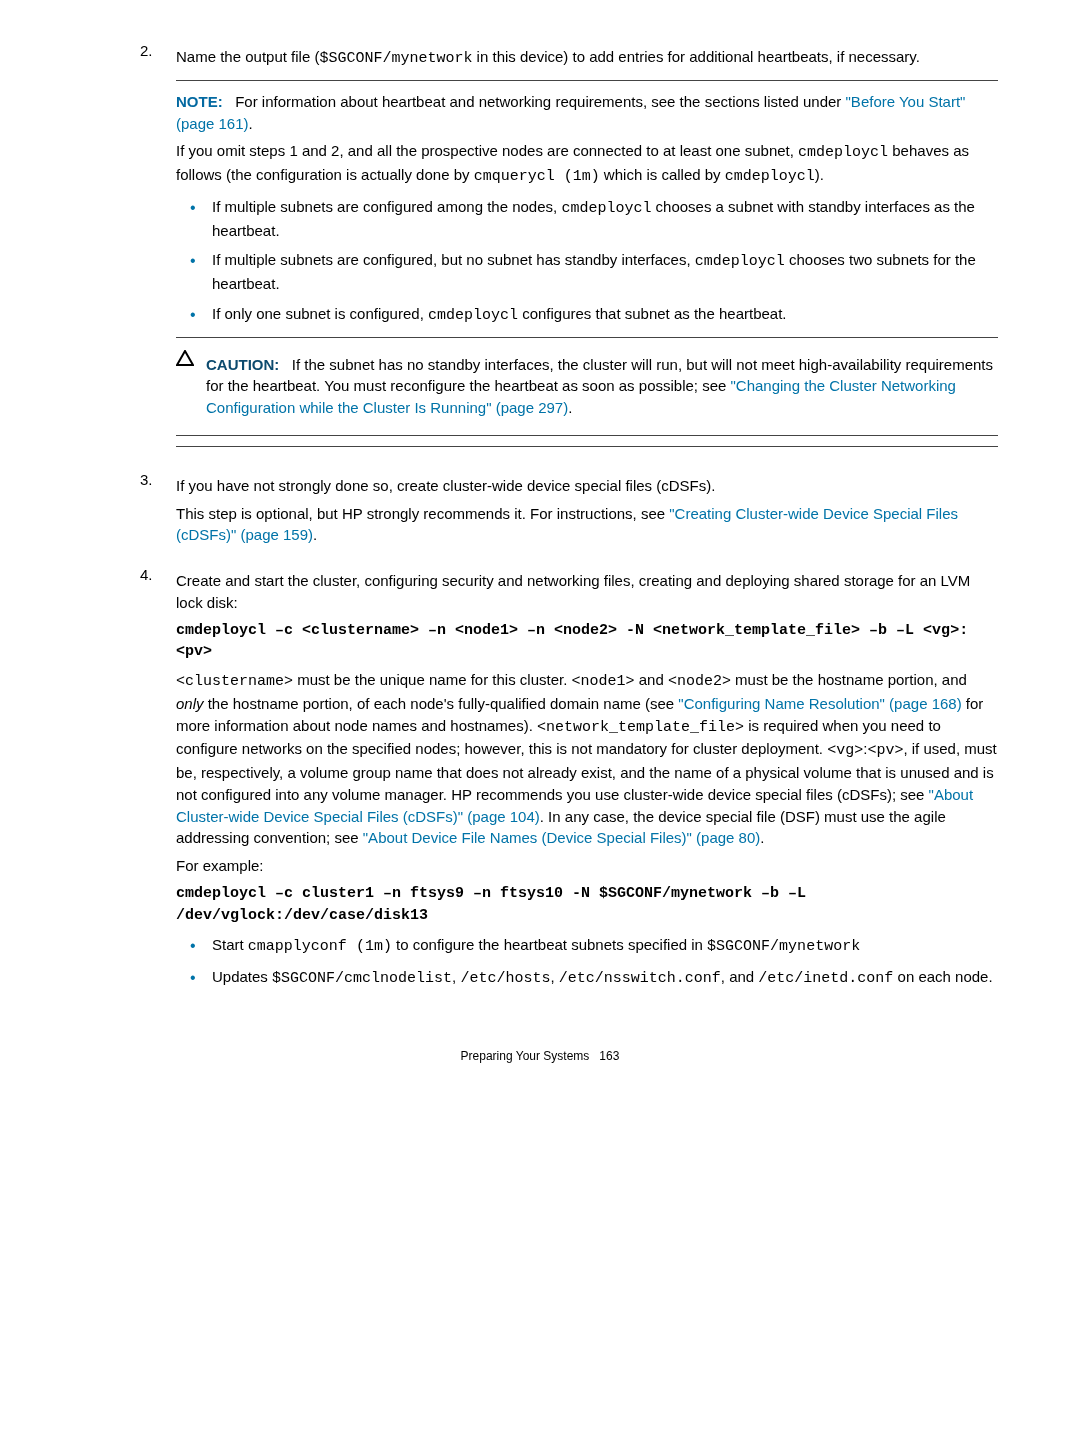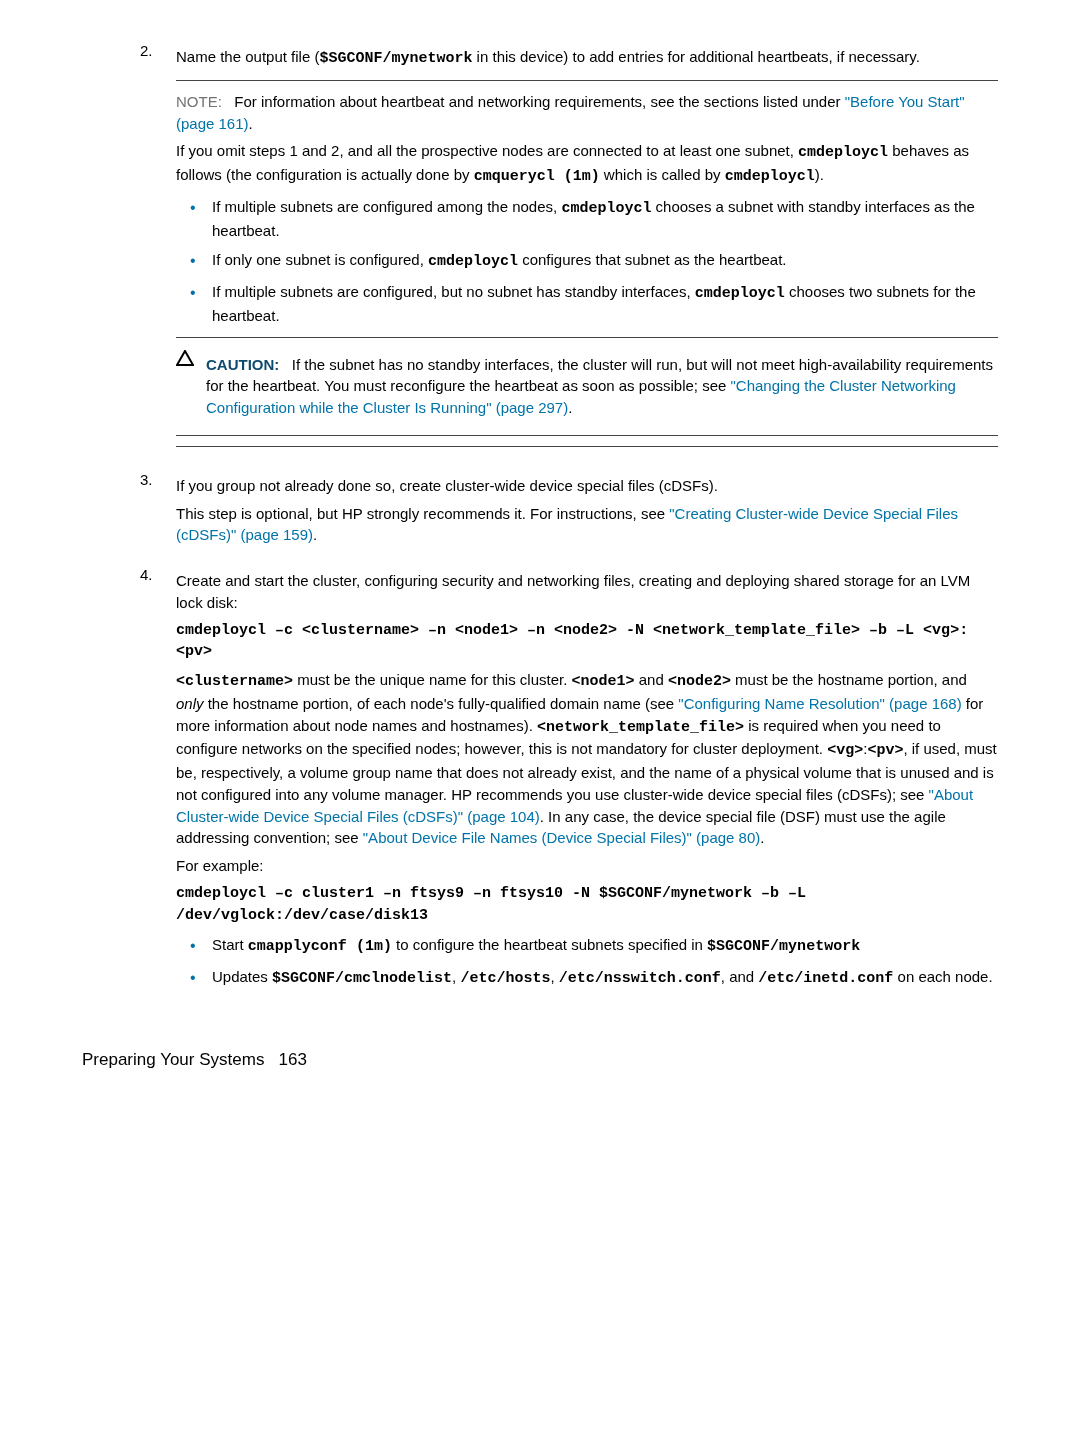"$SGCONF/mynetwork" .mono { font-weight: bold -> none }
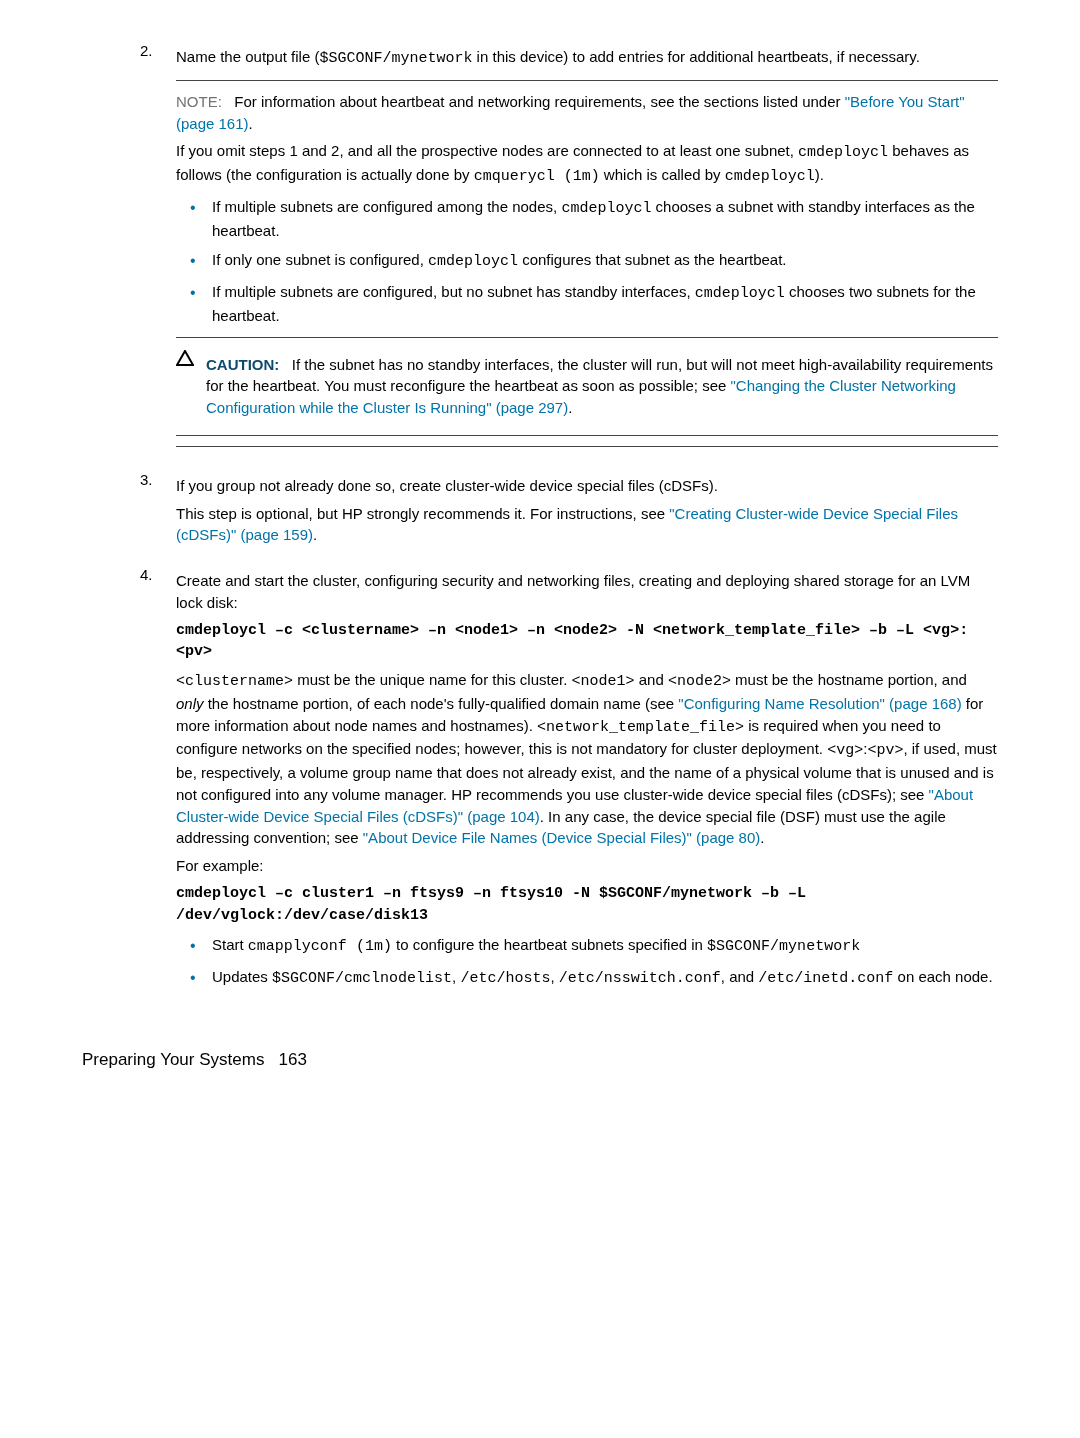"NOTE:" .note-label { color: #737373 -> #0369a1; font-weight: normal -> bold }
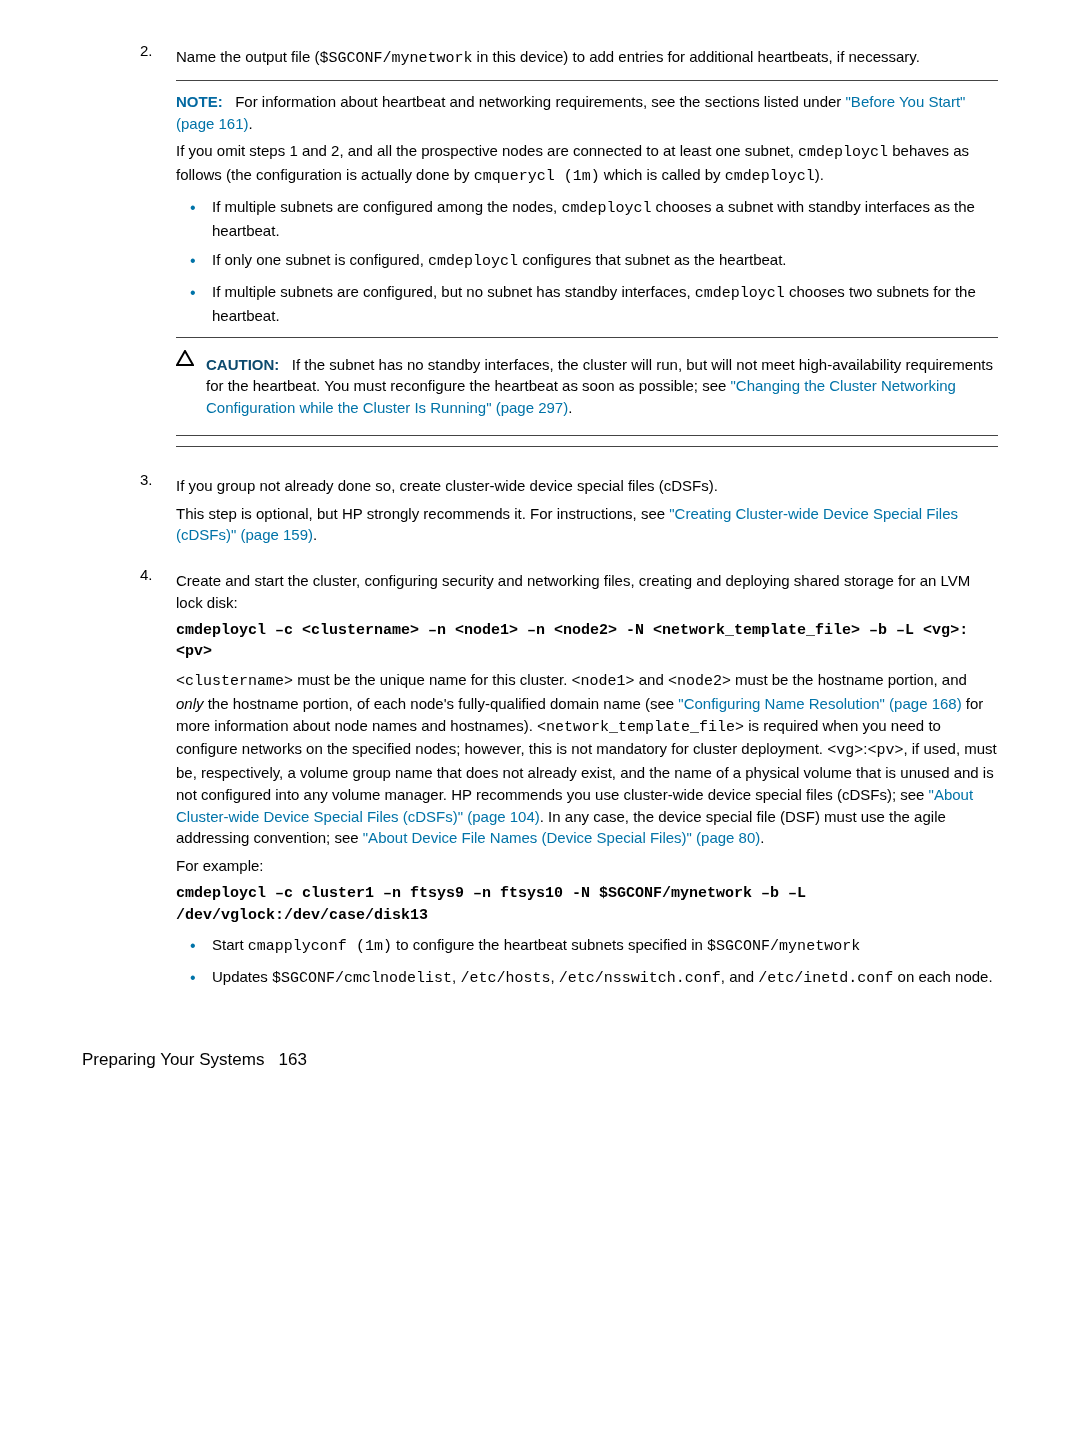"If only one subnet is" li { order: before "If multiple subnets are configured," -> after "If multiple subnets are configured," }
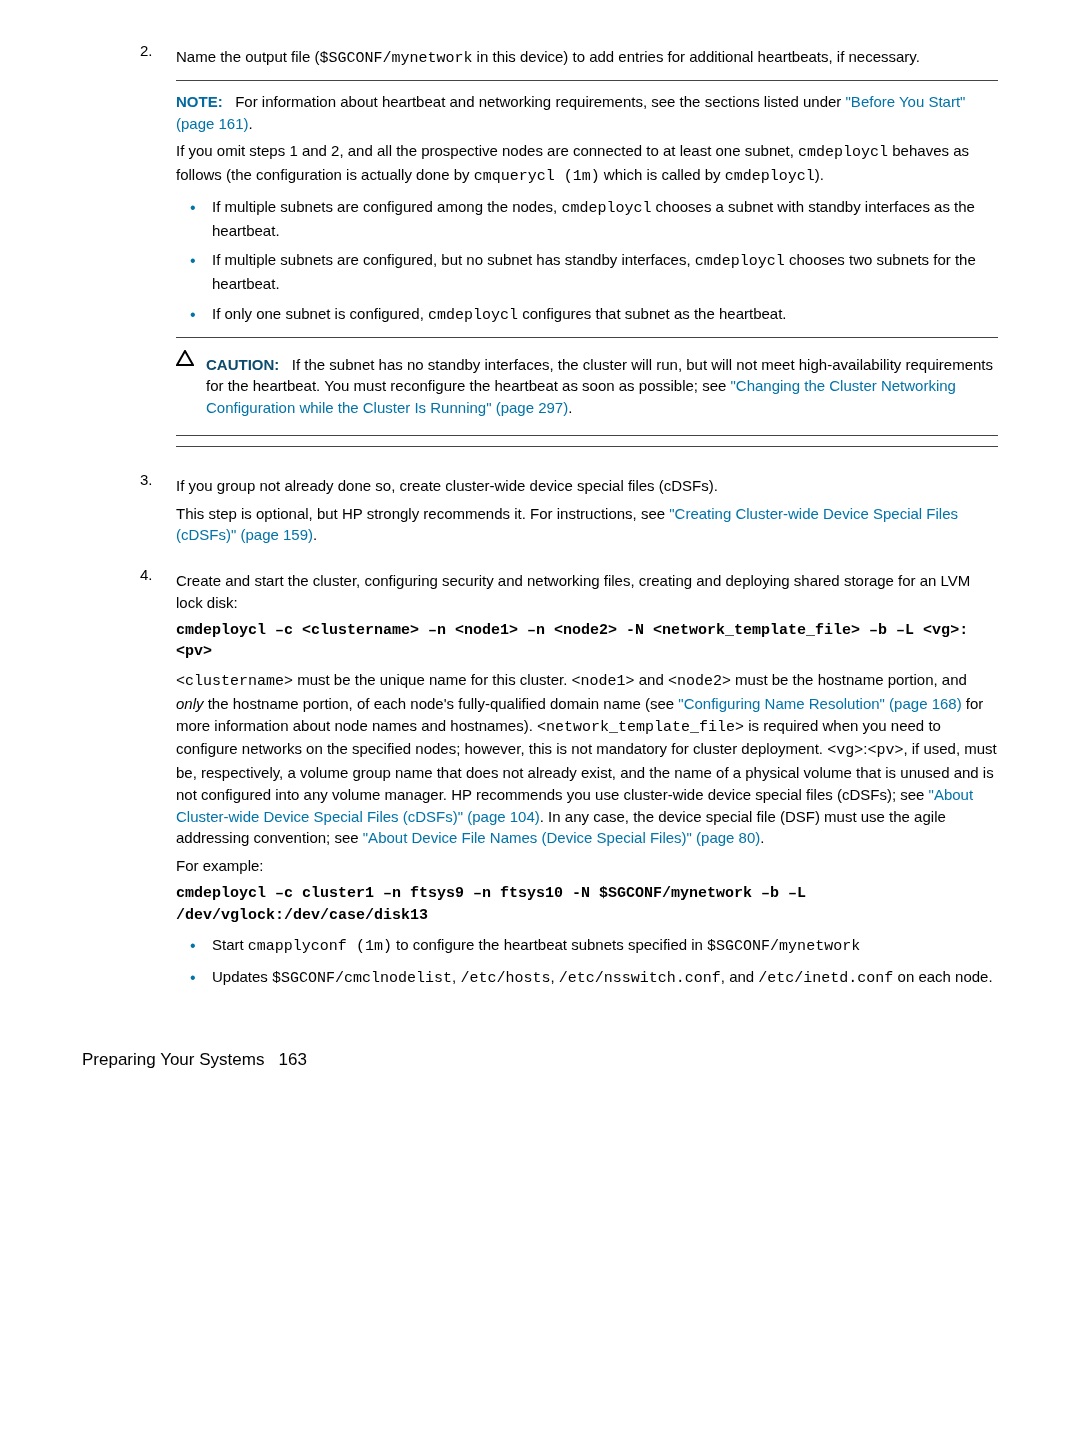"If you group not already" p { text: group not already -> have not strongly }
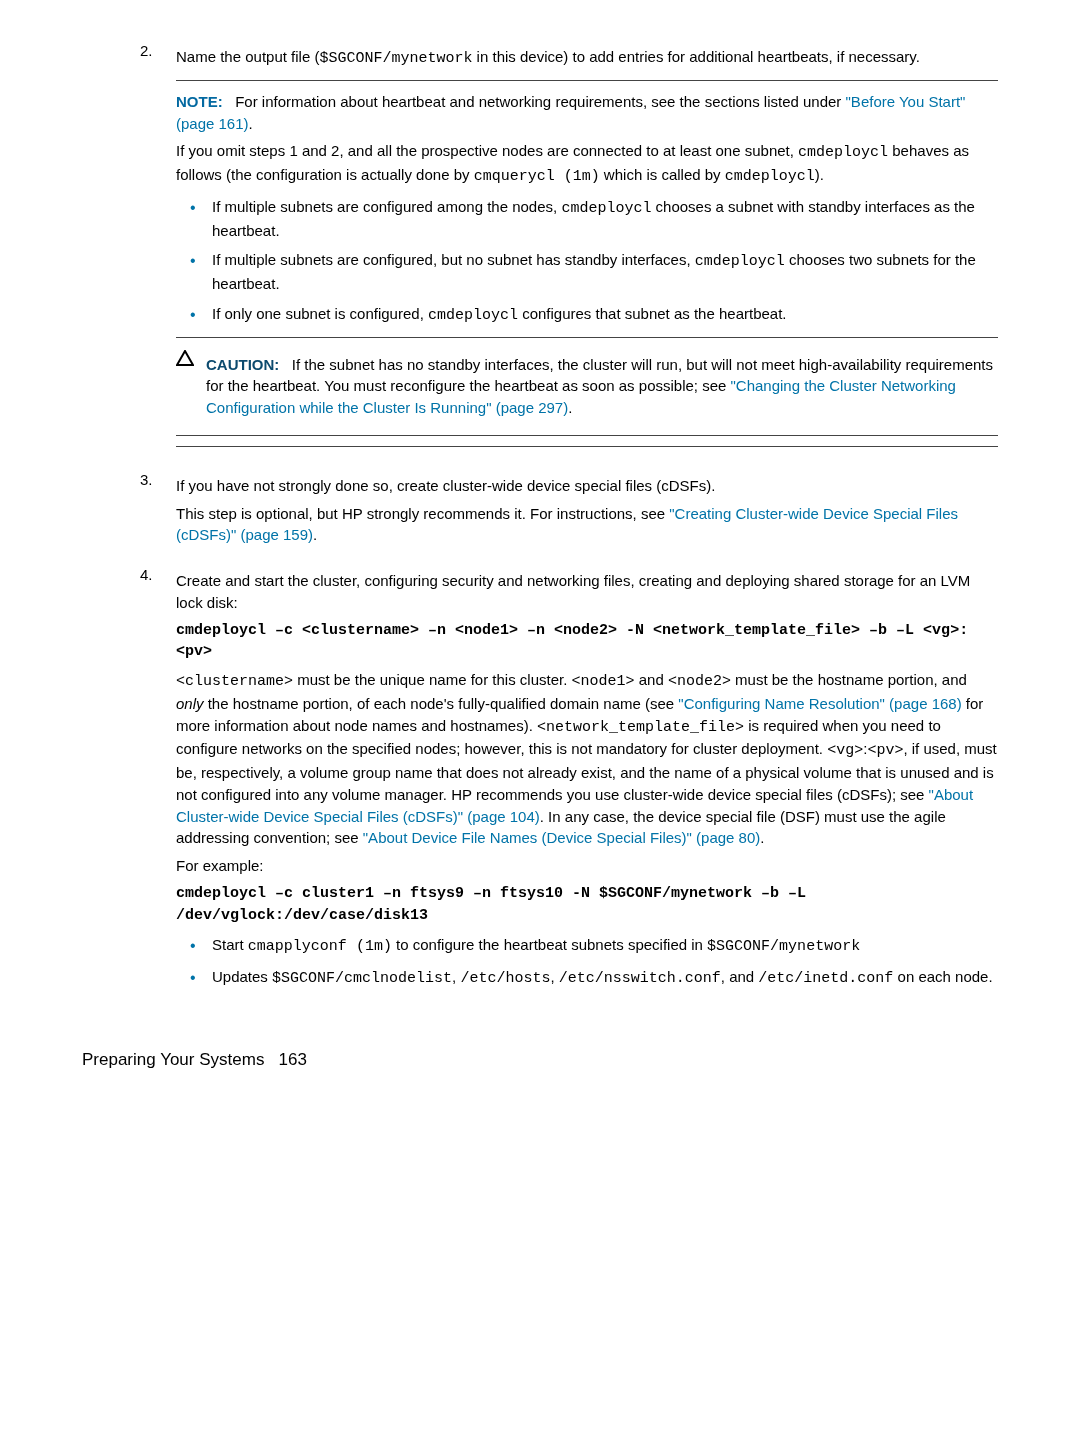"Preparing Your Systems 163" .footer { font-size: 17px -> 12px; text-align: left -> center }
